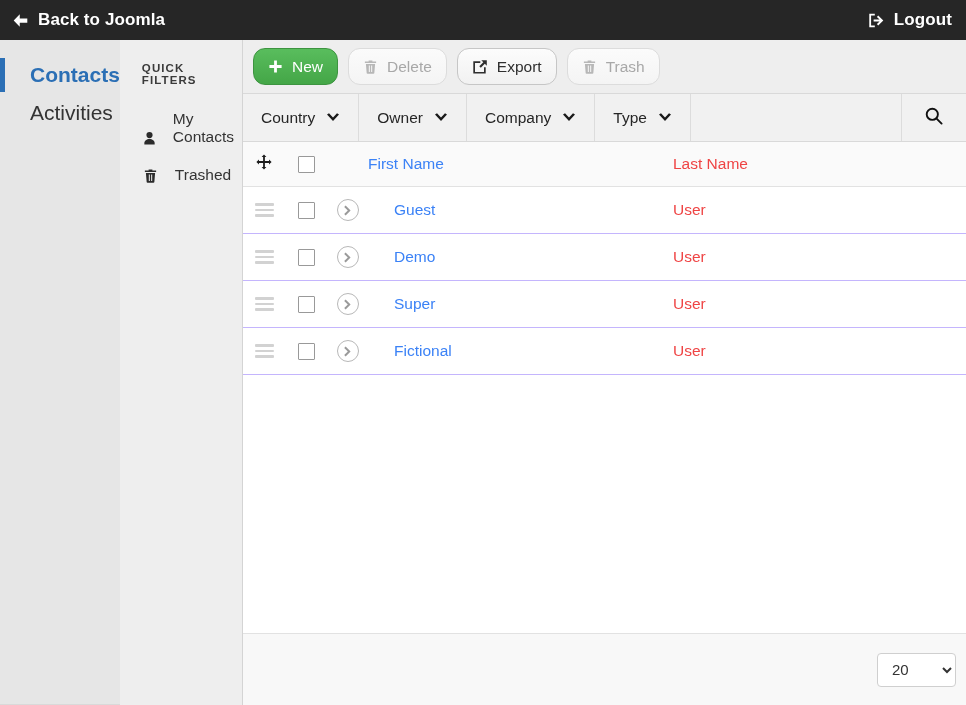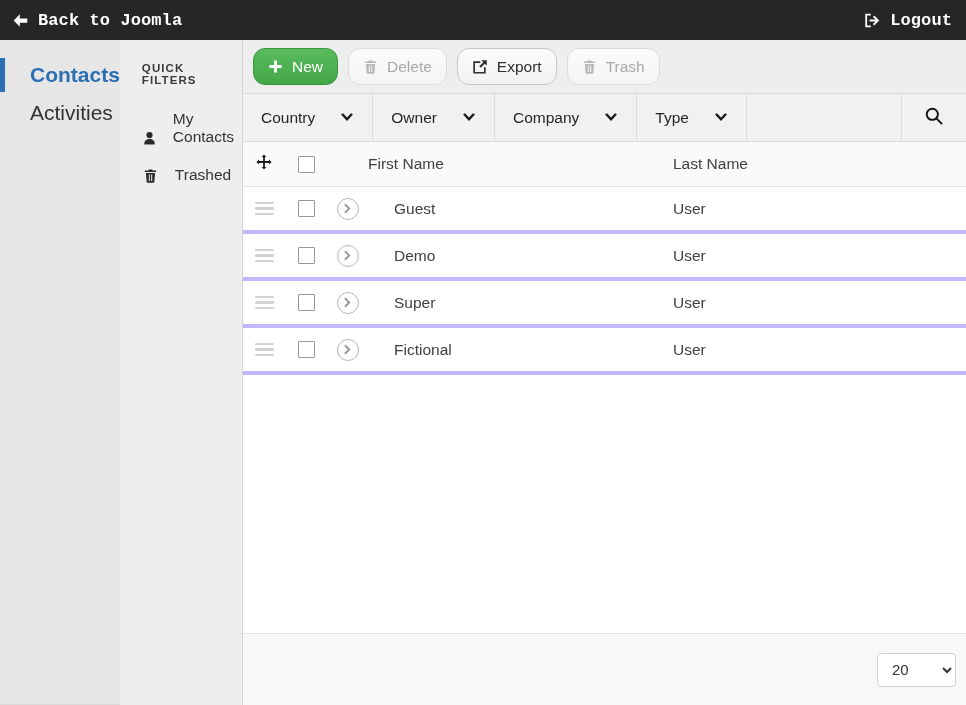"Back to Joomla" .topbar-link { font-family: Liberation Mono, monospace -> none }
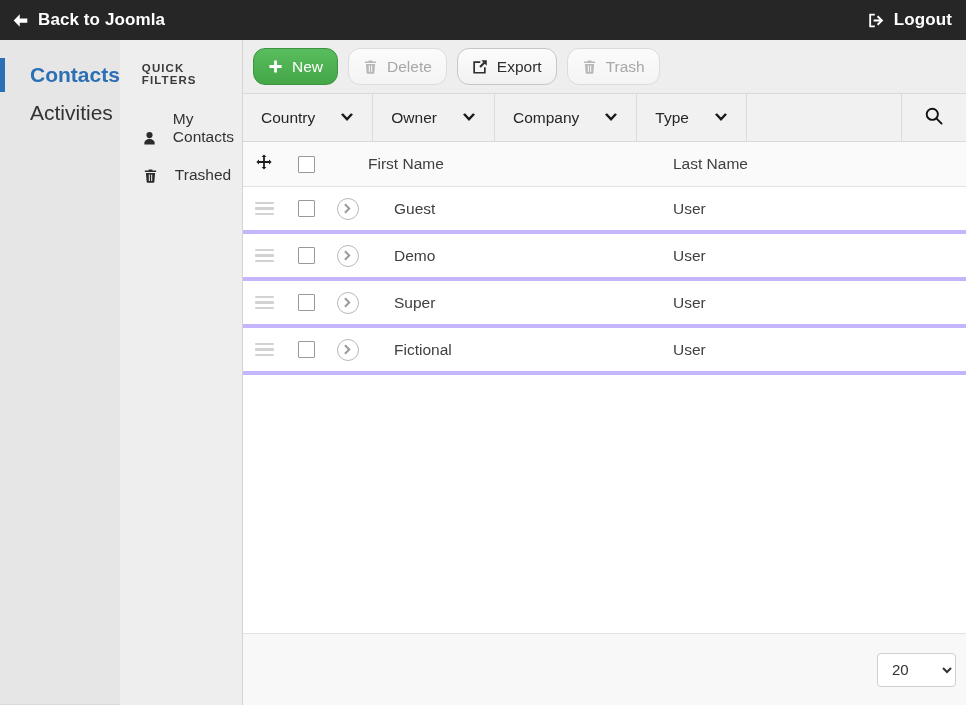"Country" .fb-item { gap: 25px -> 11px }
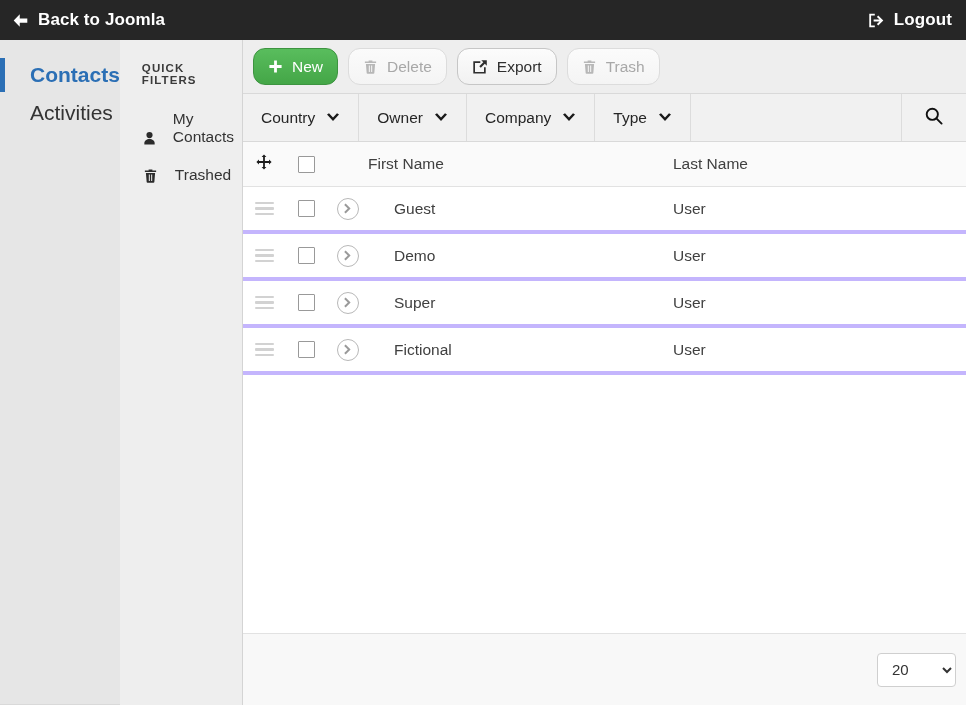"First Name" .c-first { color: #404040 -> #3b82f6 }
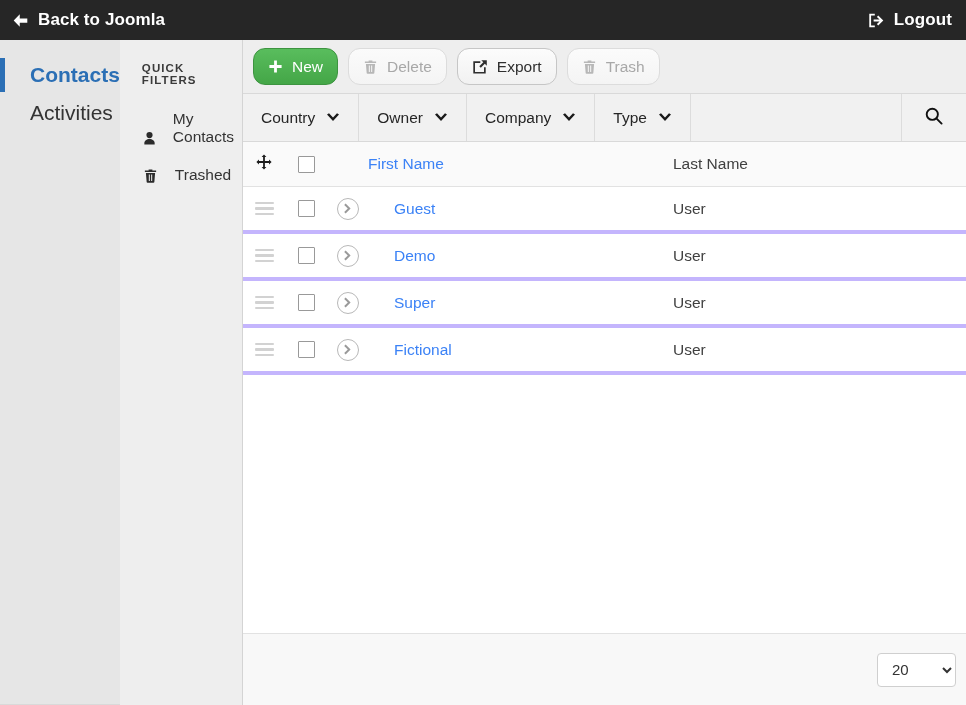"Last Name" .c-last { color: #404040 -> #ef4444 }
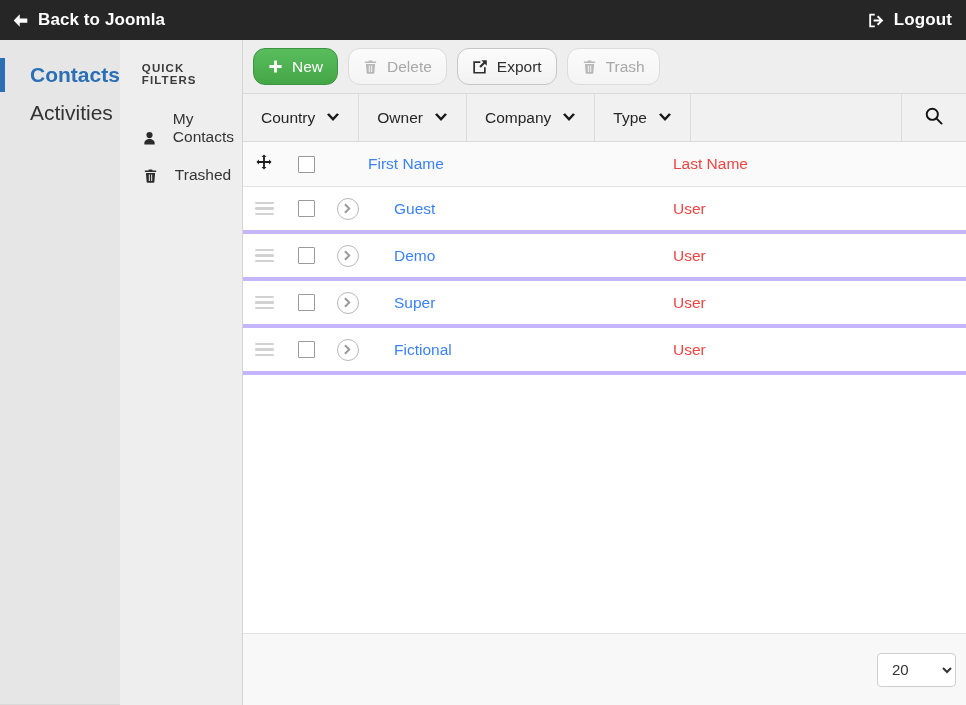"Guest" .trow { border-bottom: 4px solid #c4b5fd -> 1px solid #c4b5fd }
